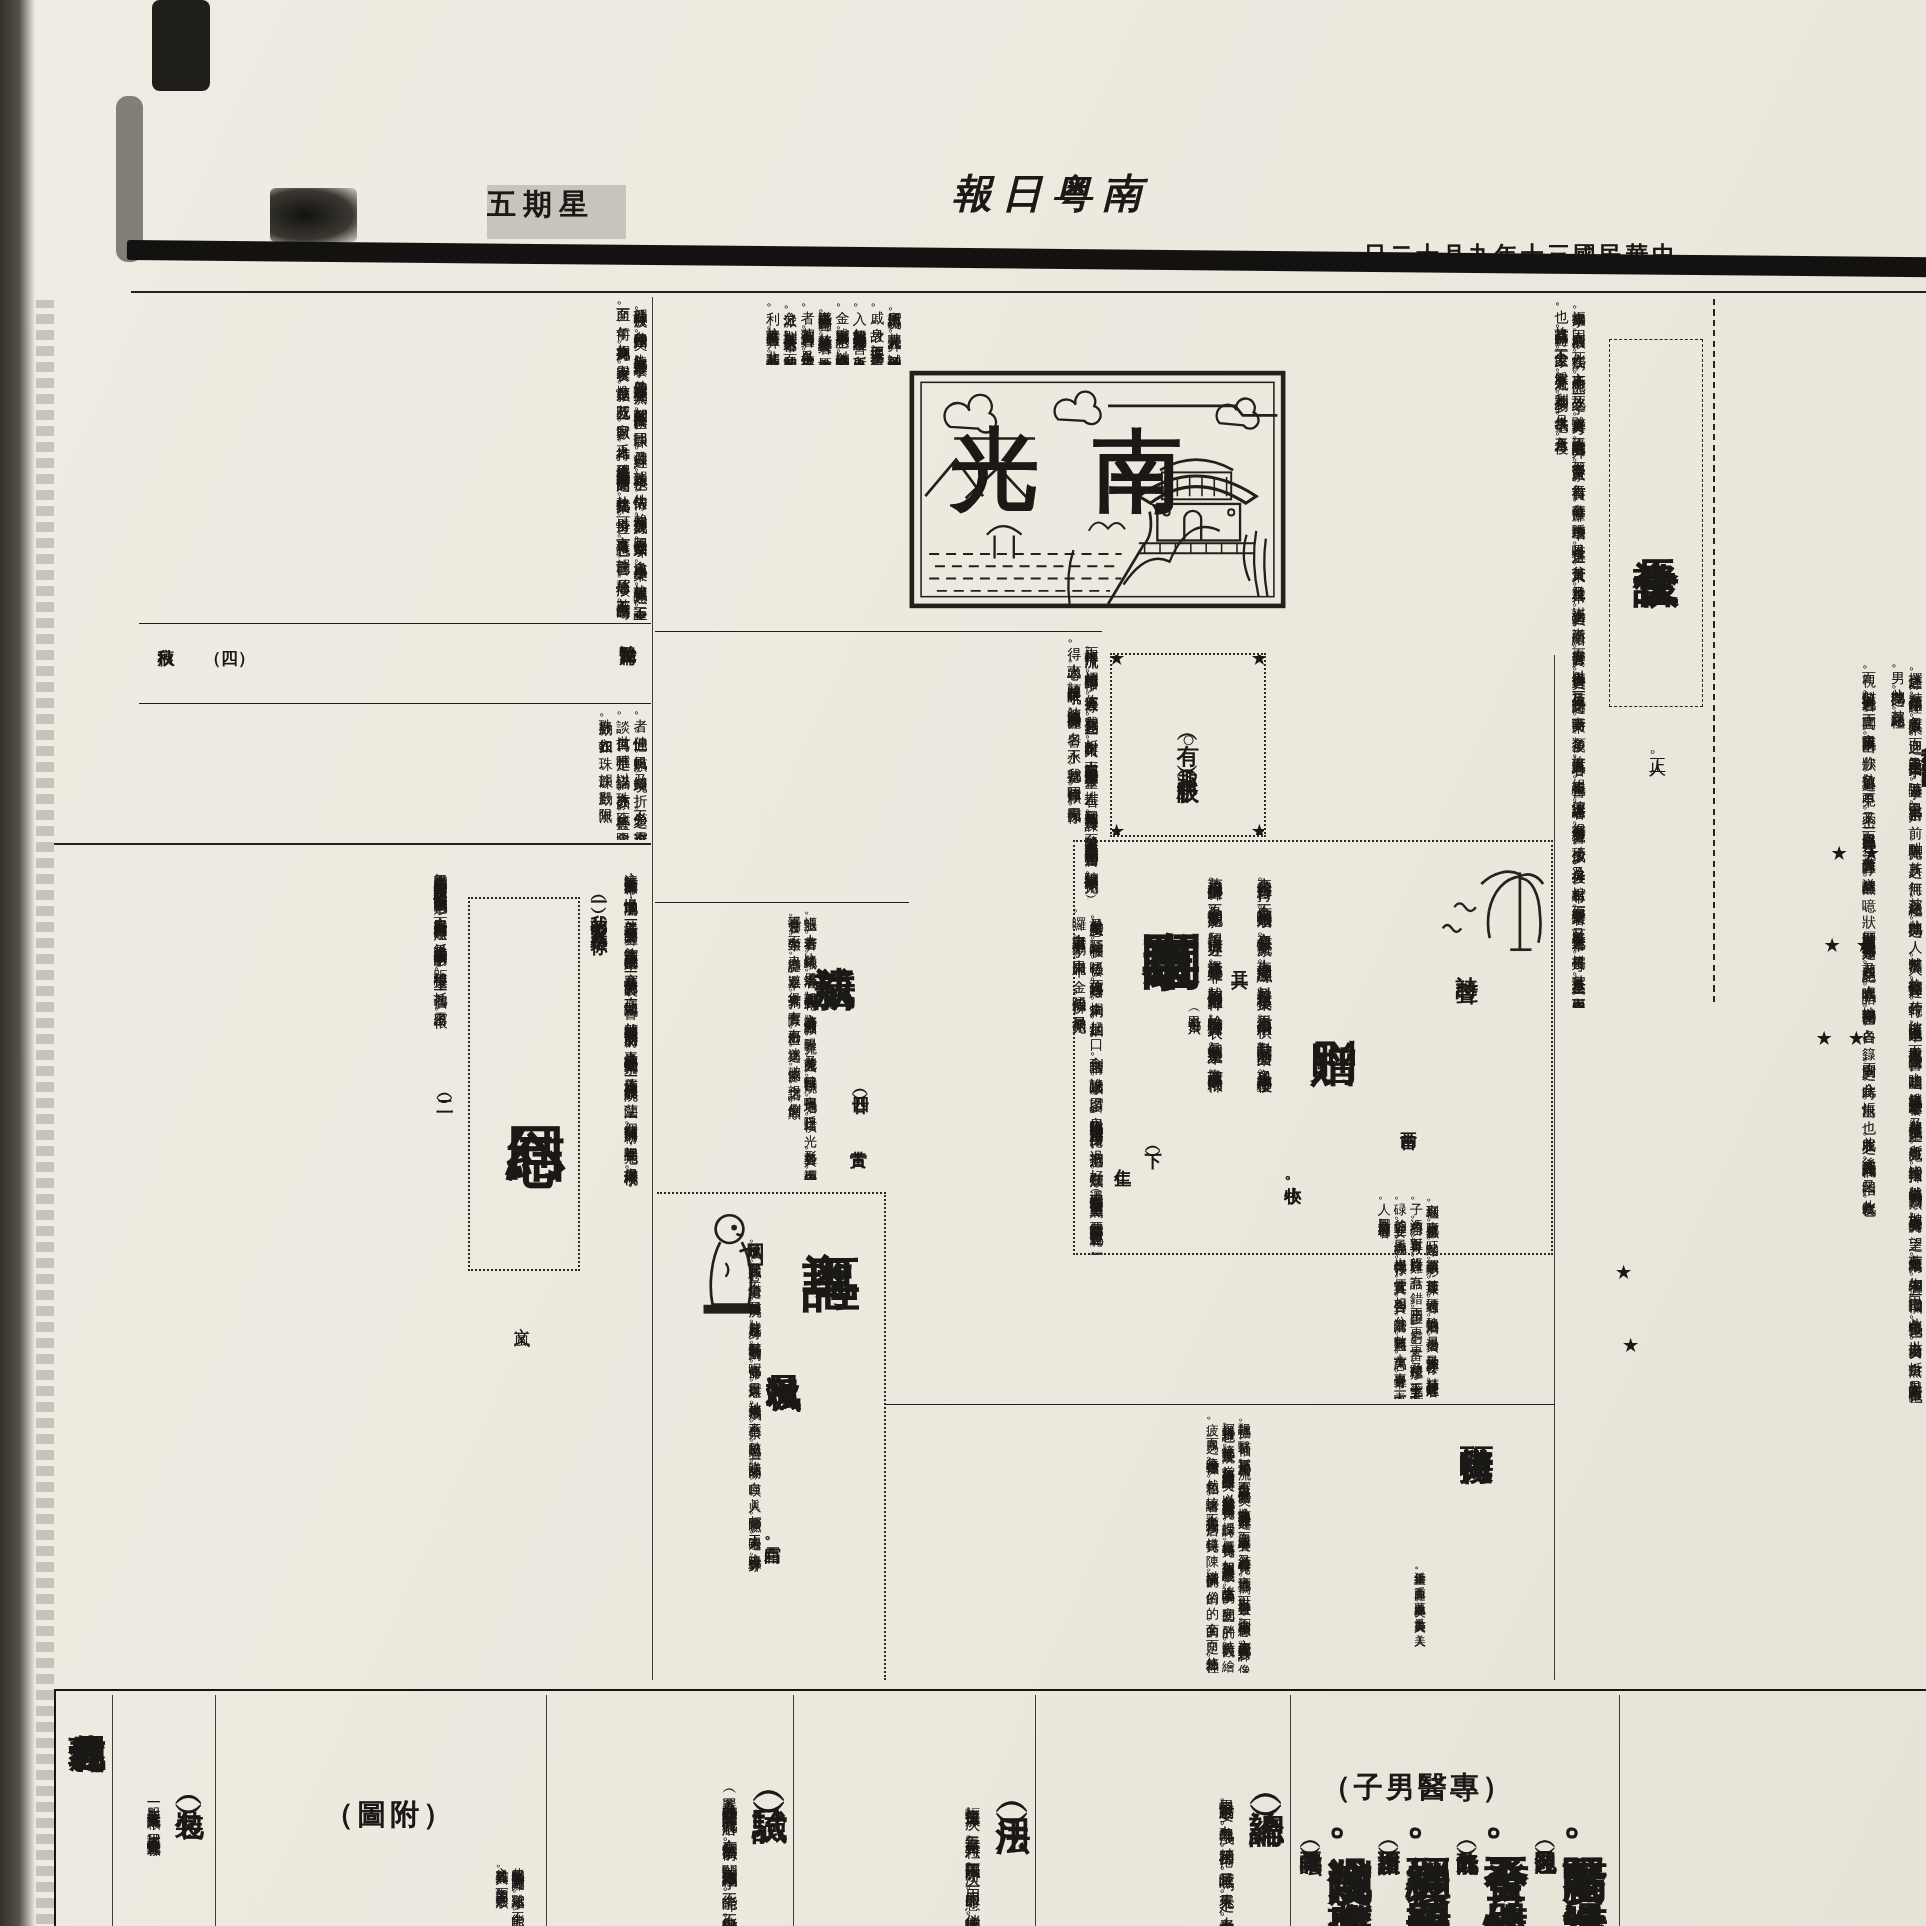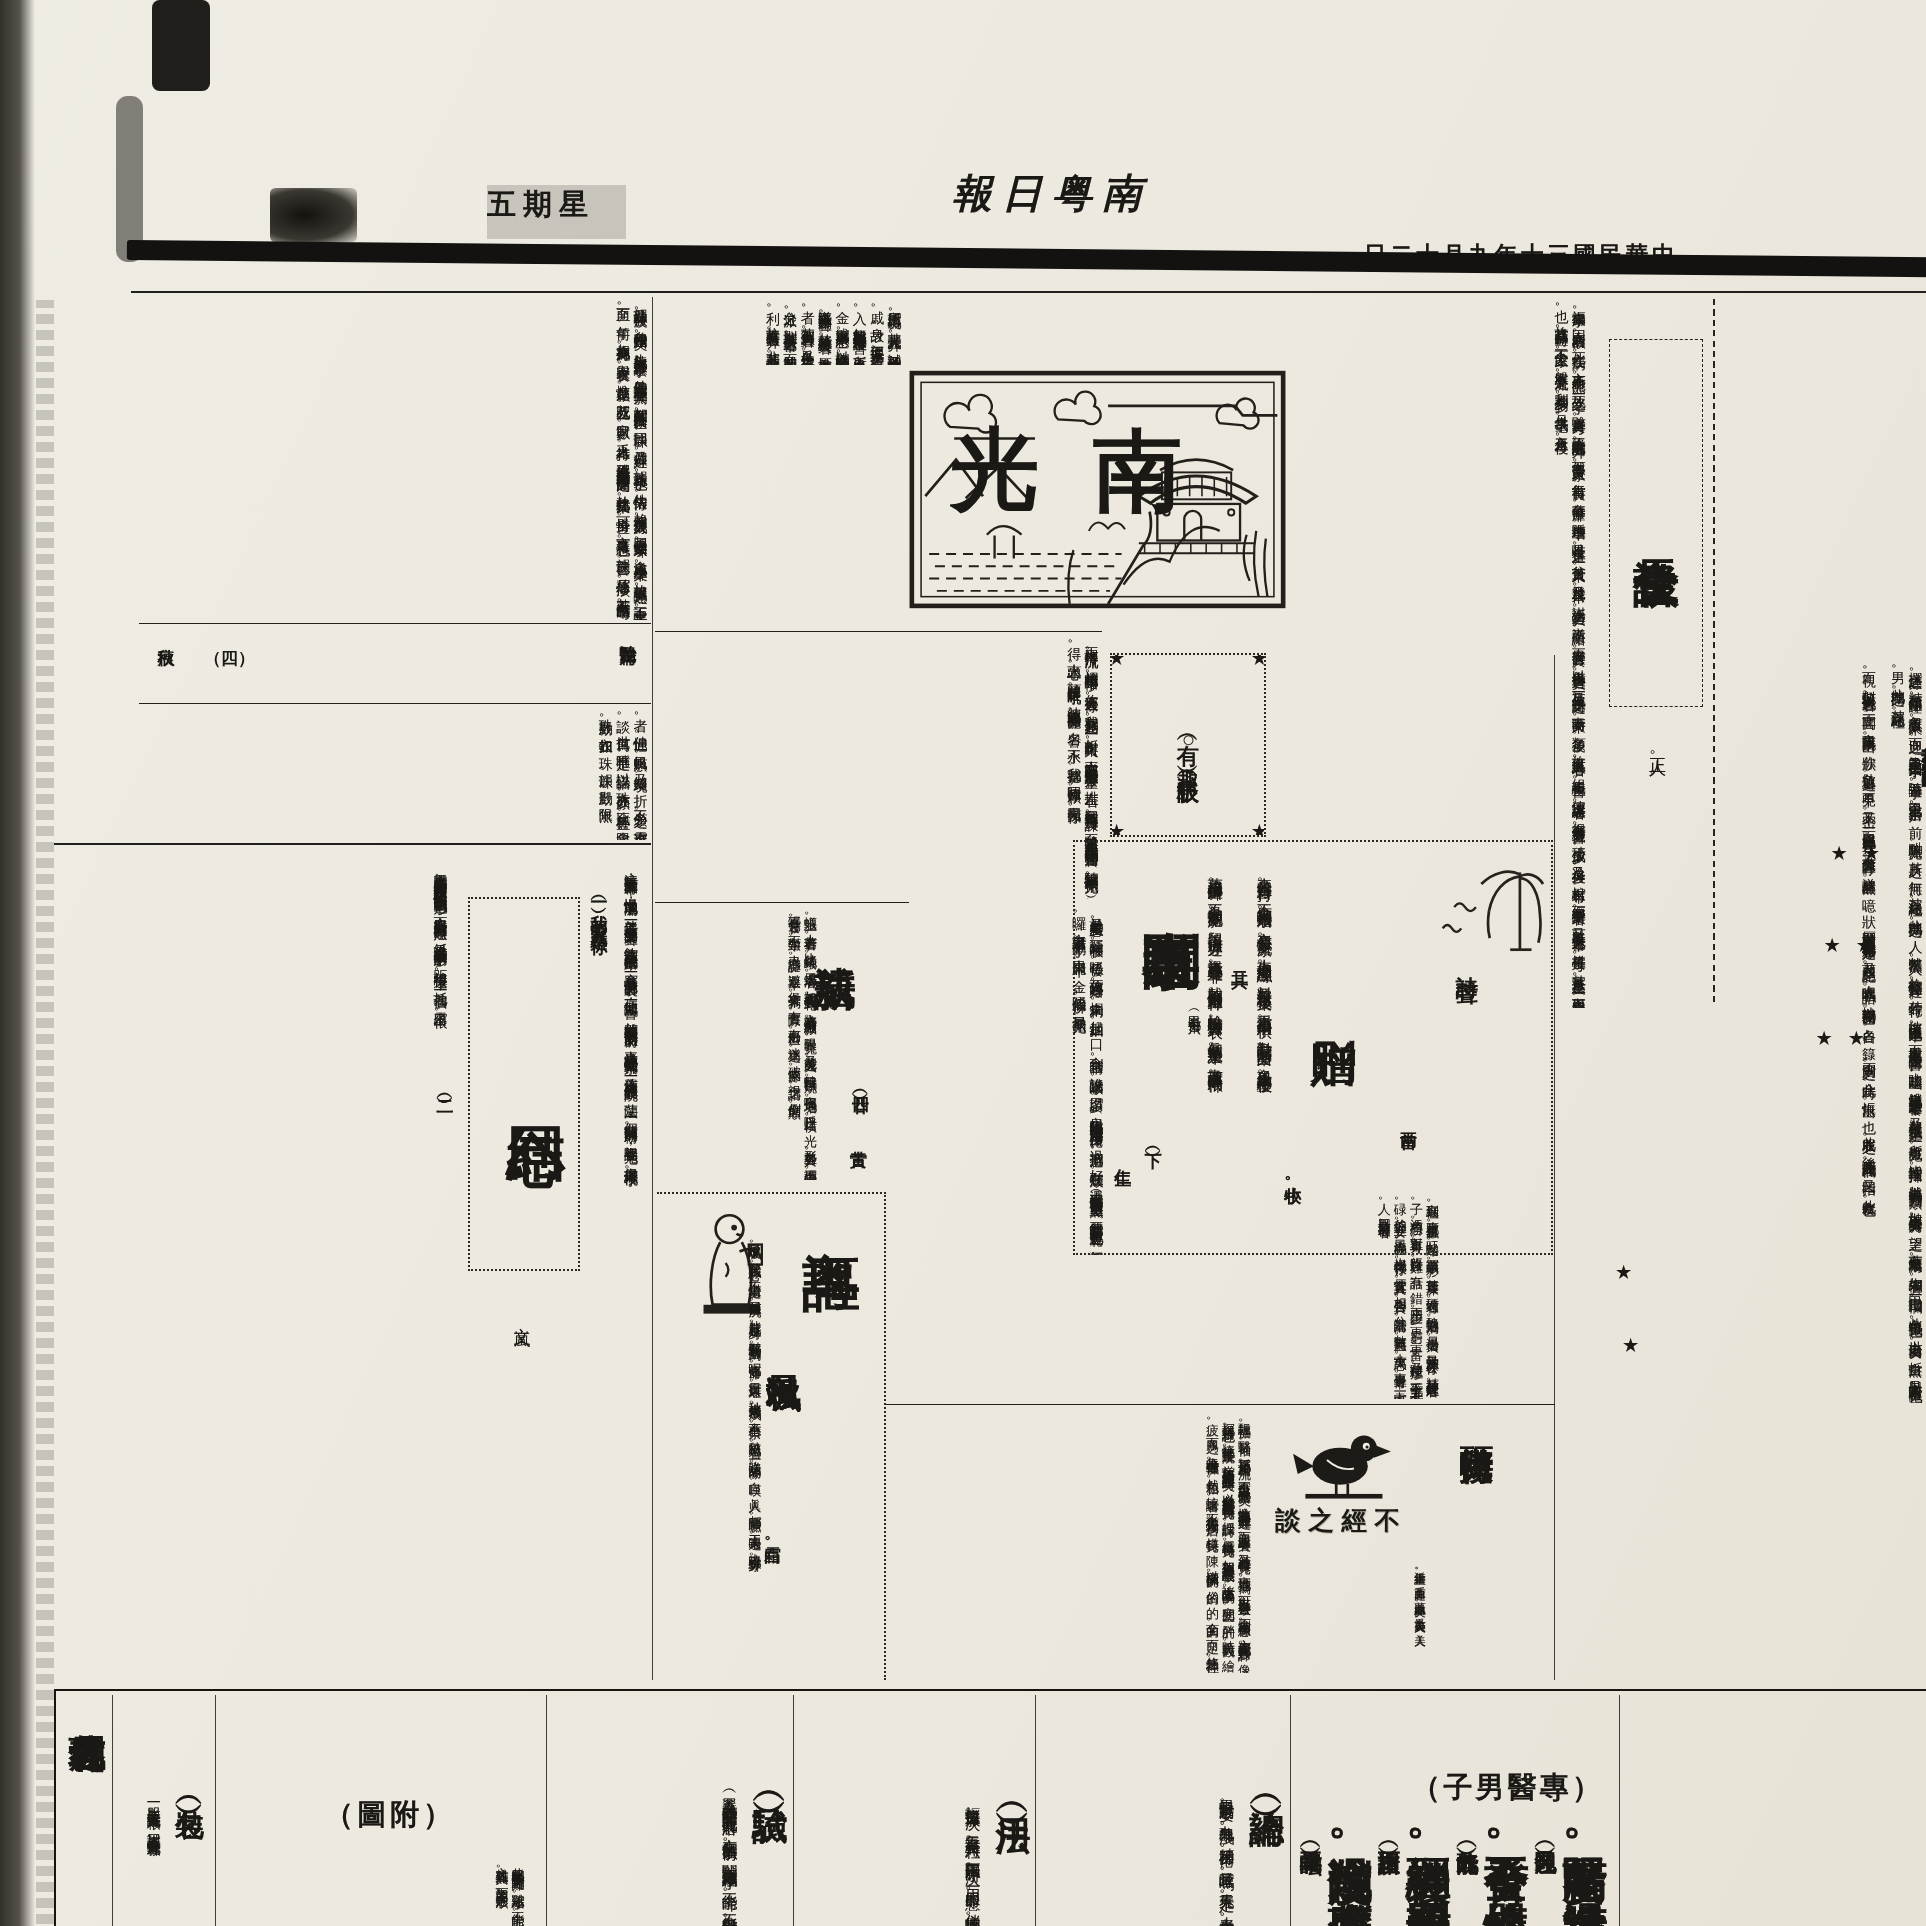"談之經不" div.abs { html: <div> <svg> <polygon></polygon> <ellipse></ellipse> <circle></circle> <polygon></polygon> <circle></circle> <circle></circle> <path></path> <path></path> <rect></rect> </svg> <div>談之經不</div> </div> -> none }
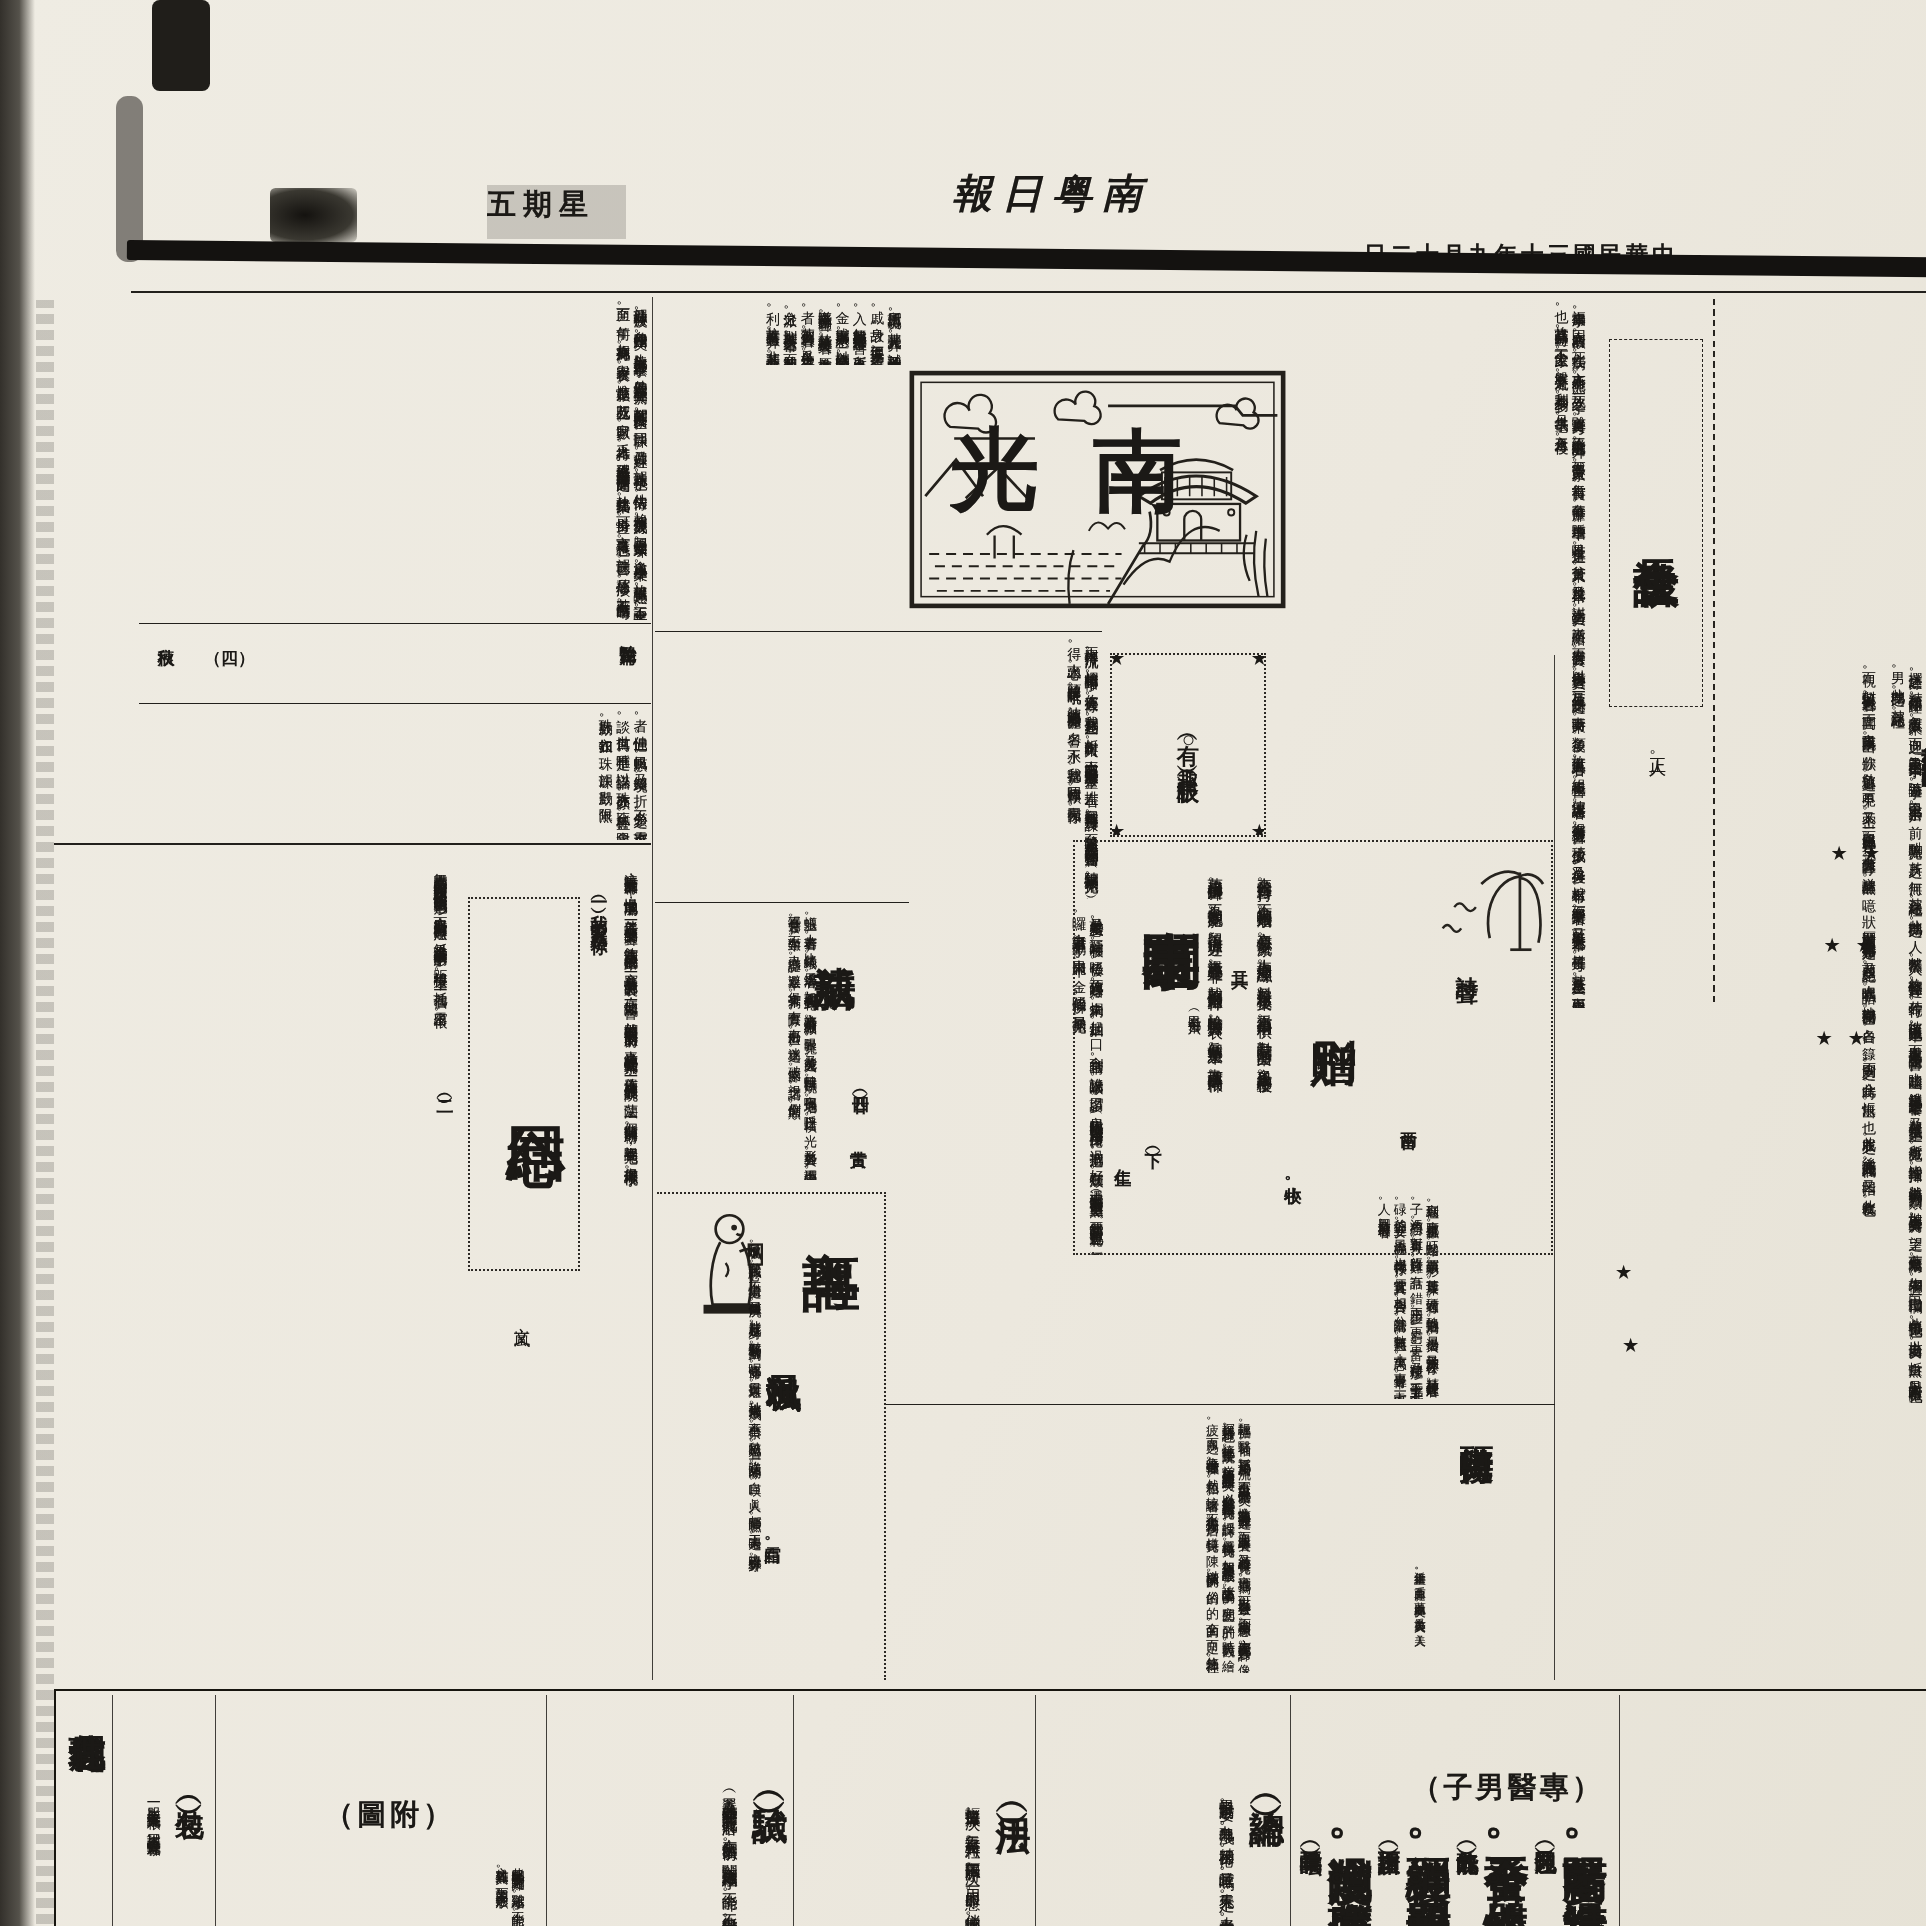"（子男醫專）" div.abs { right: 551px -> 583px; text-align: right -> center }
